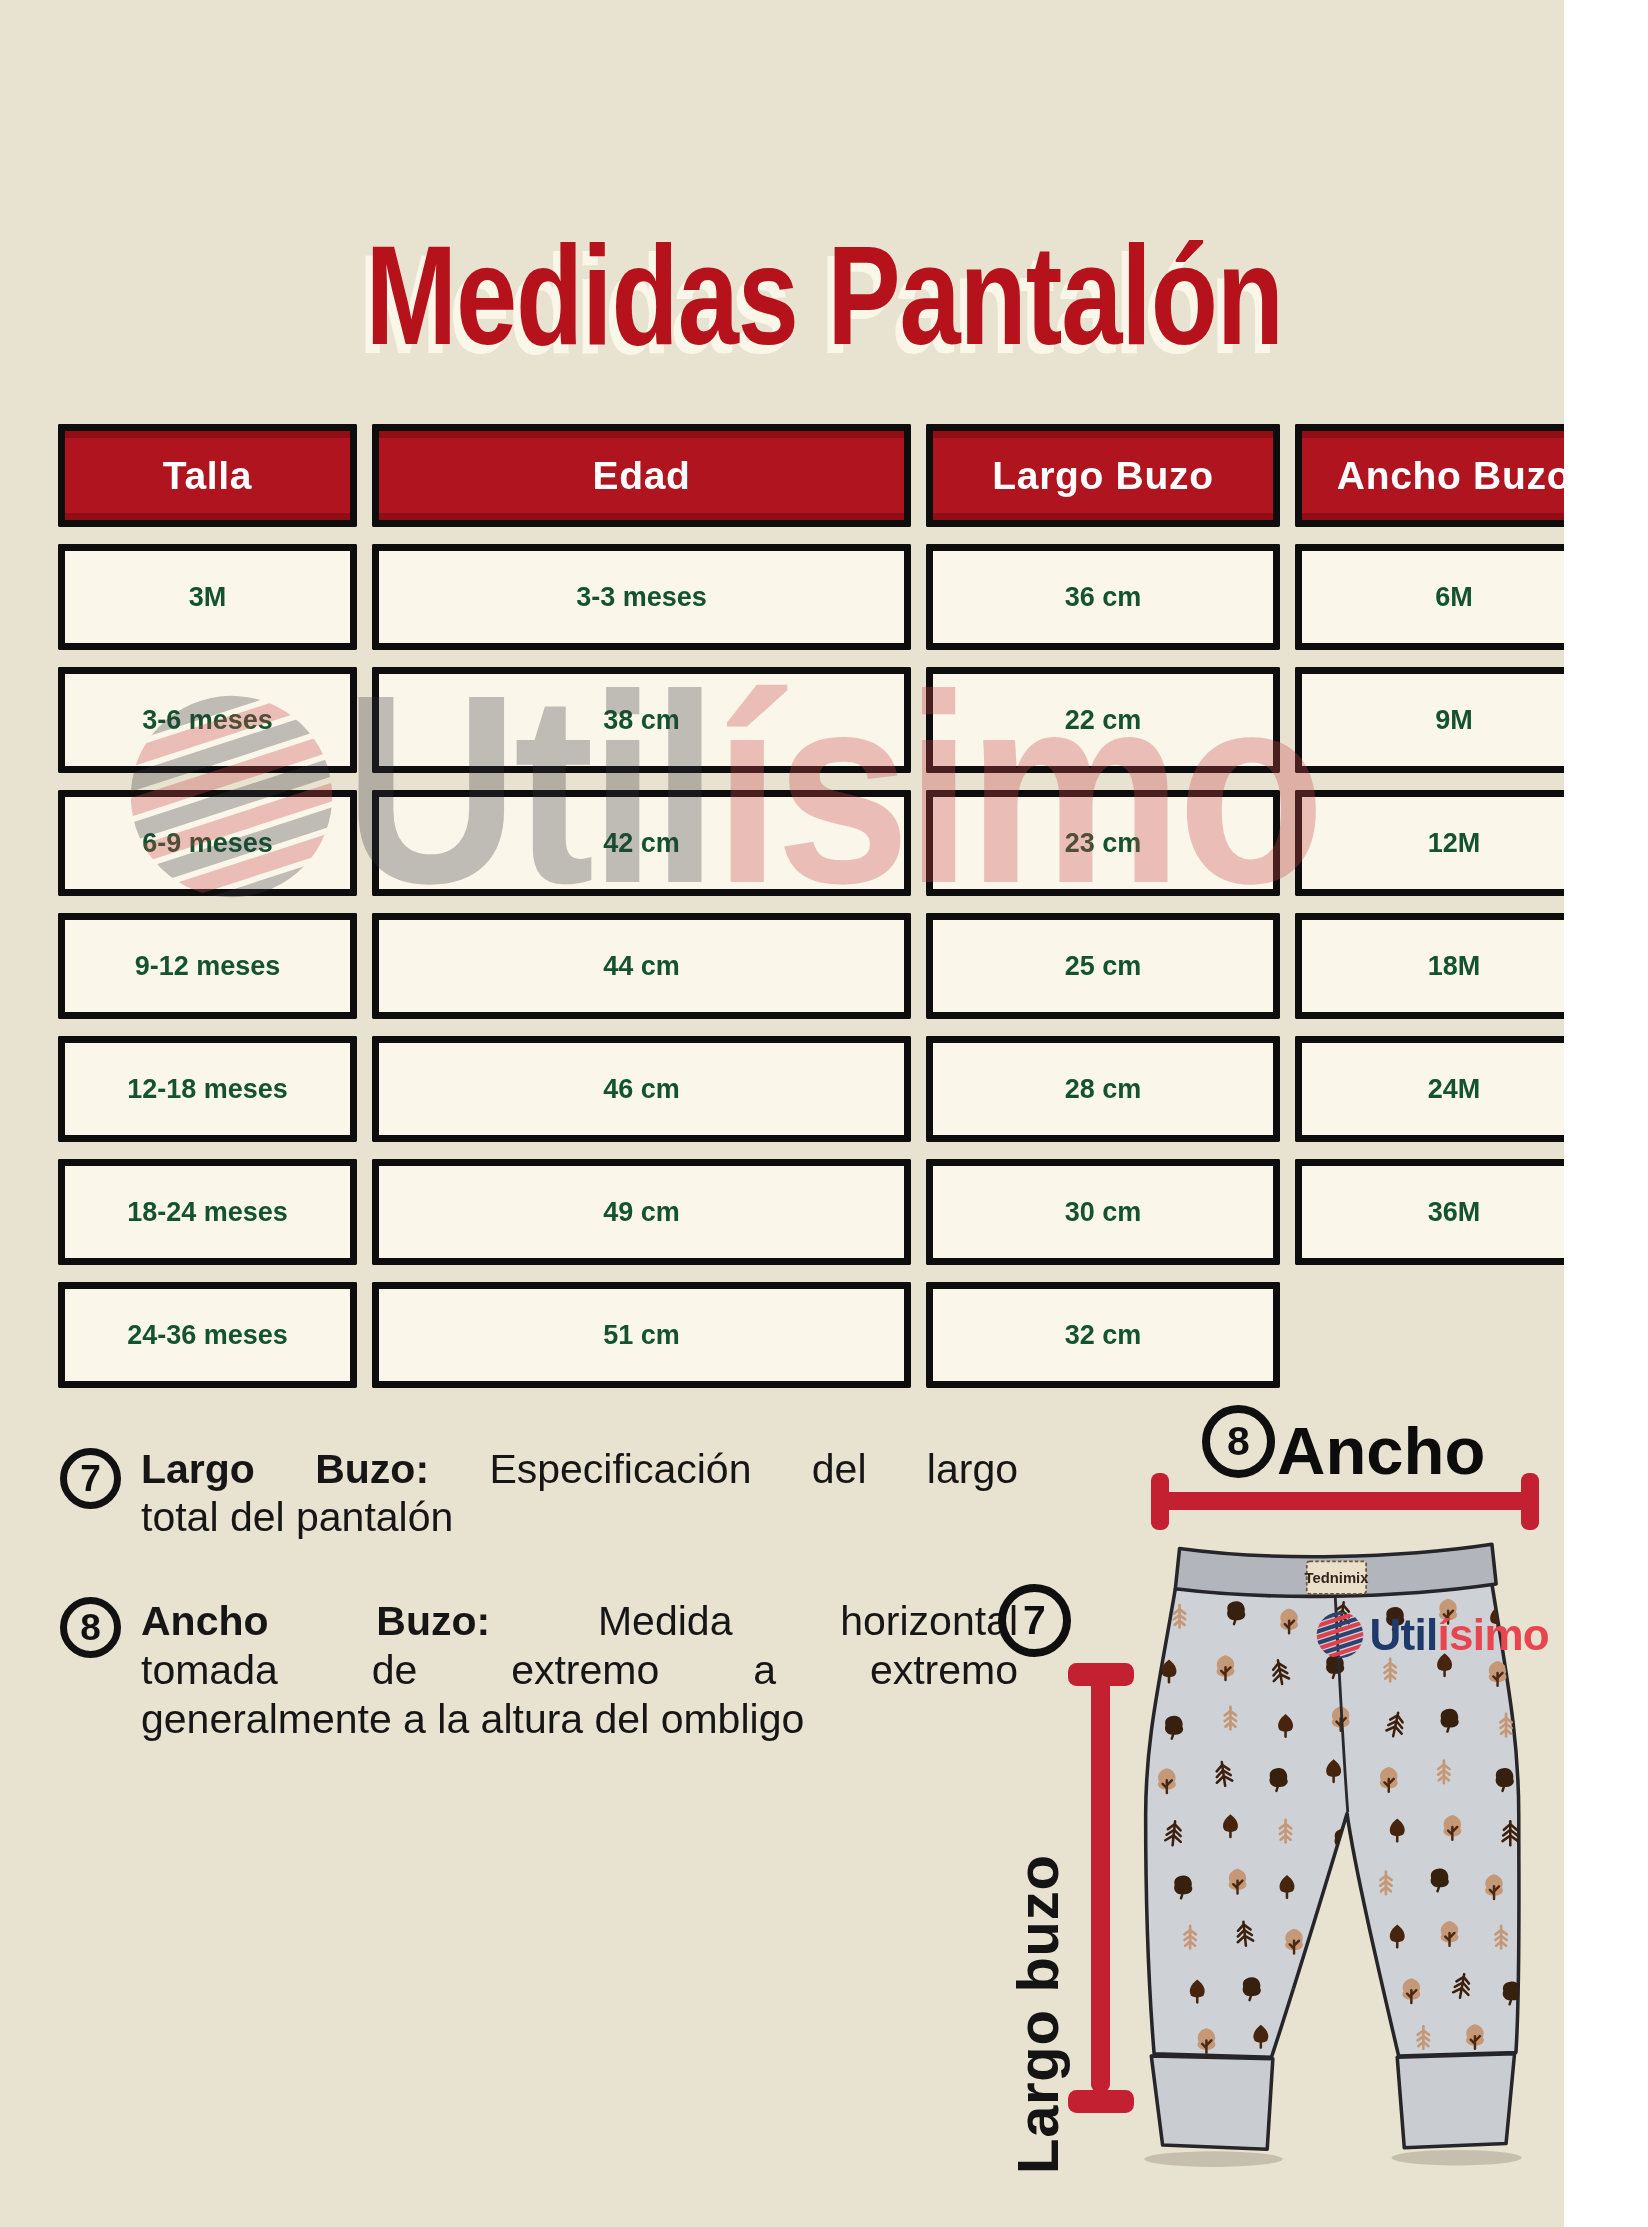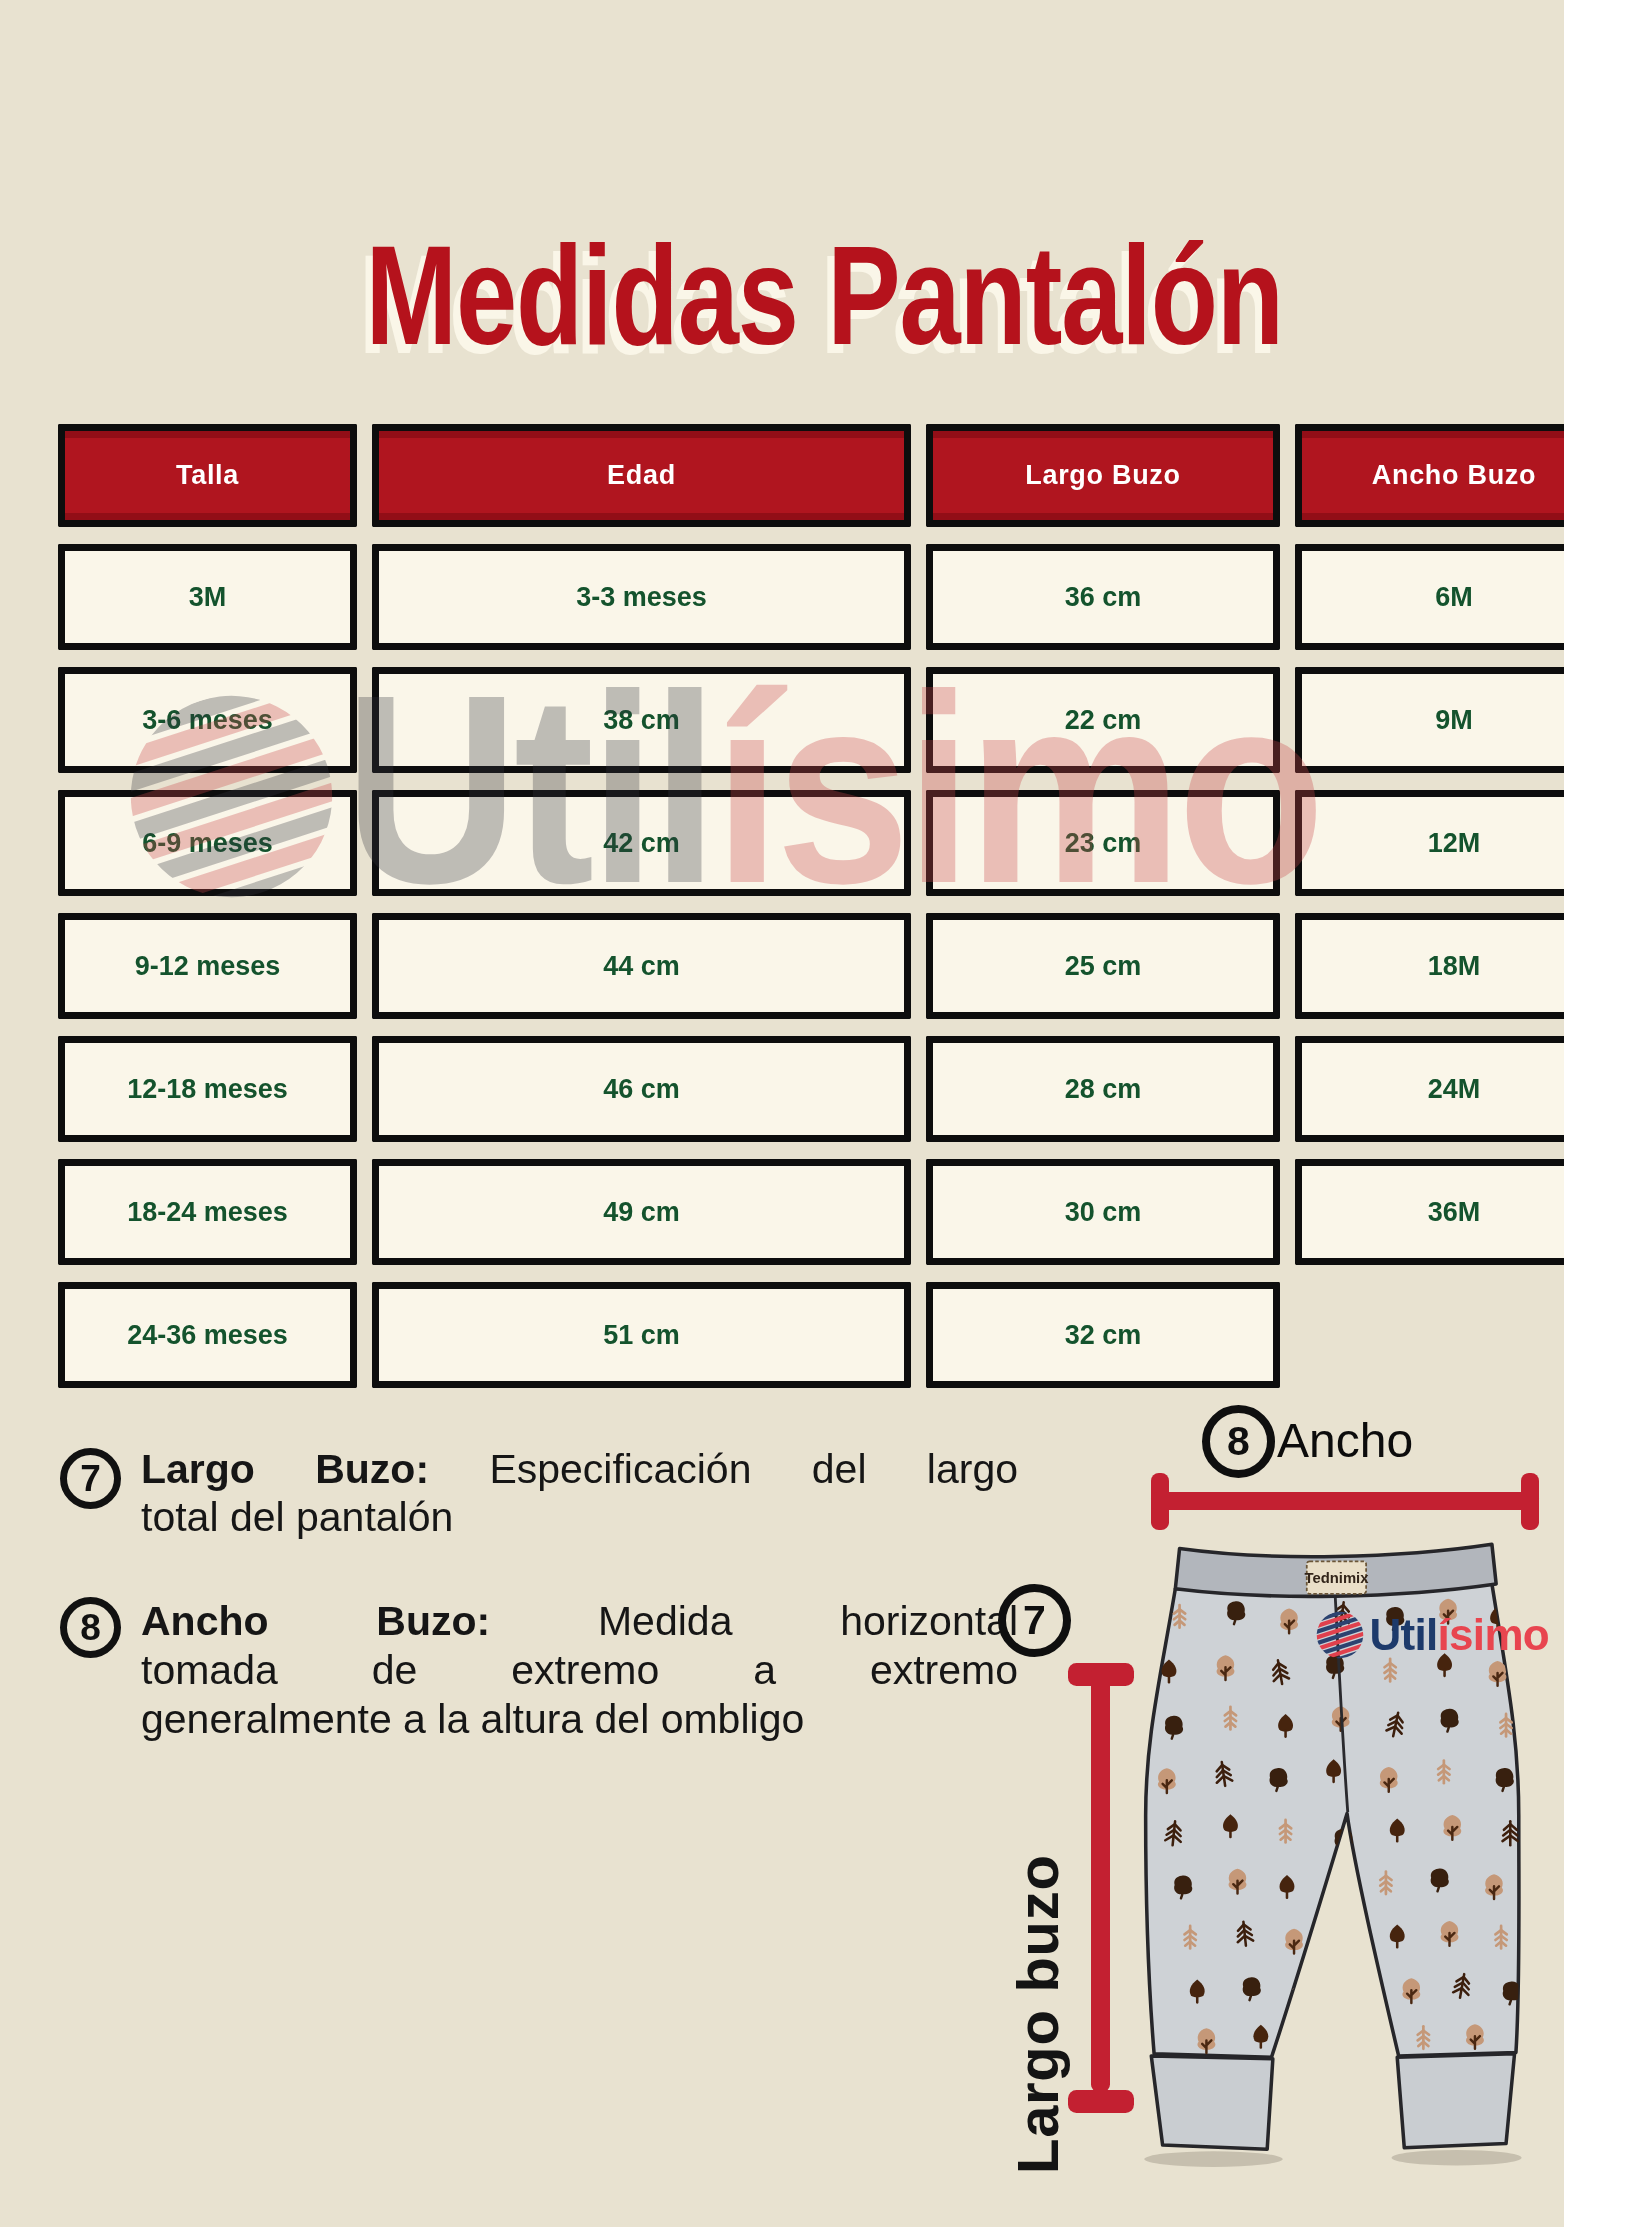"Talla" .cell.th { font-size: 27px -> 39px }
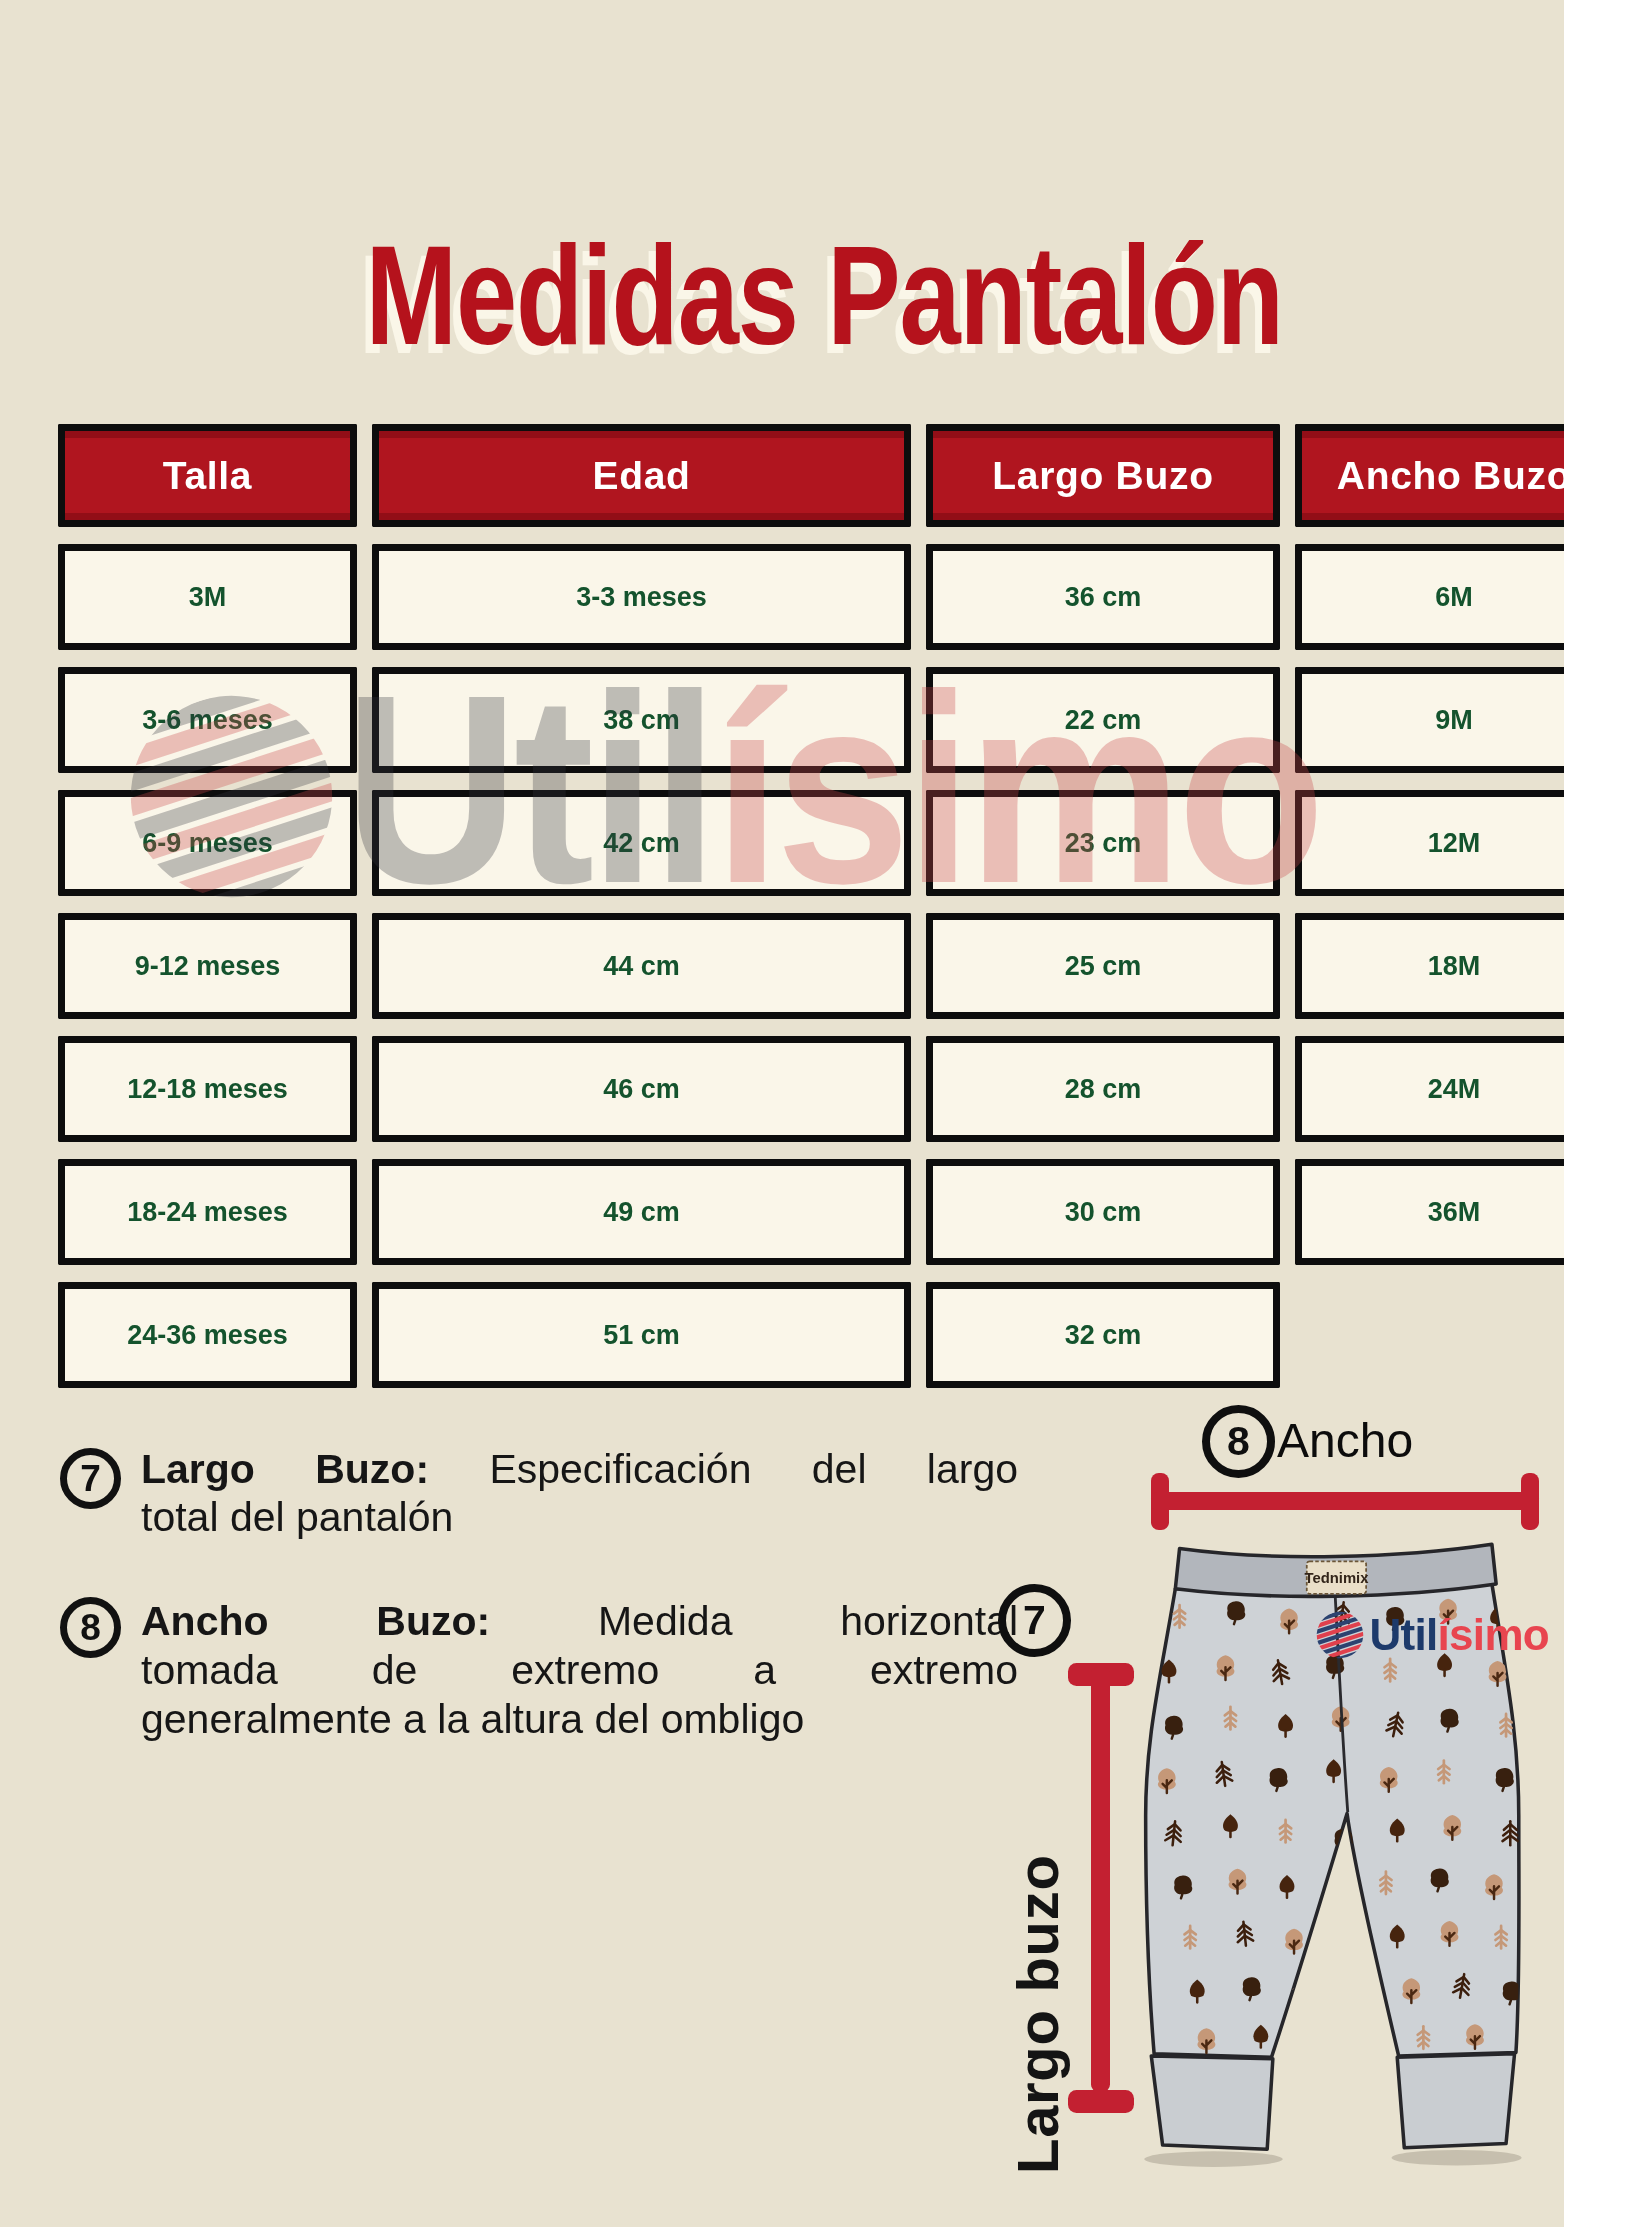"Ancho" .ancho-label { font-size: 48px -> 67px; font-weight: 400 -> 700 }
